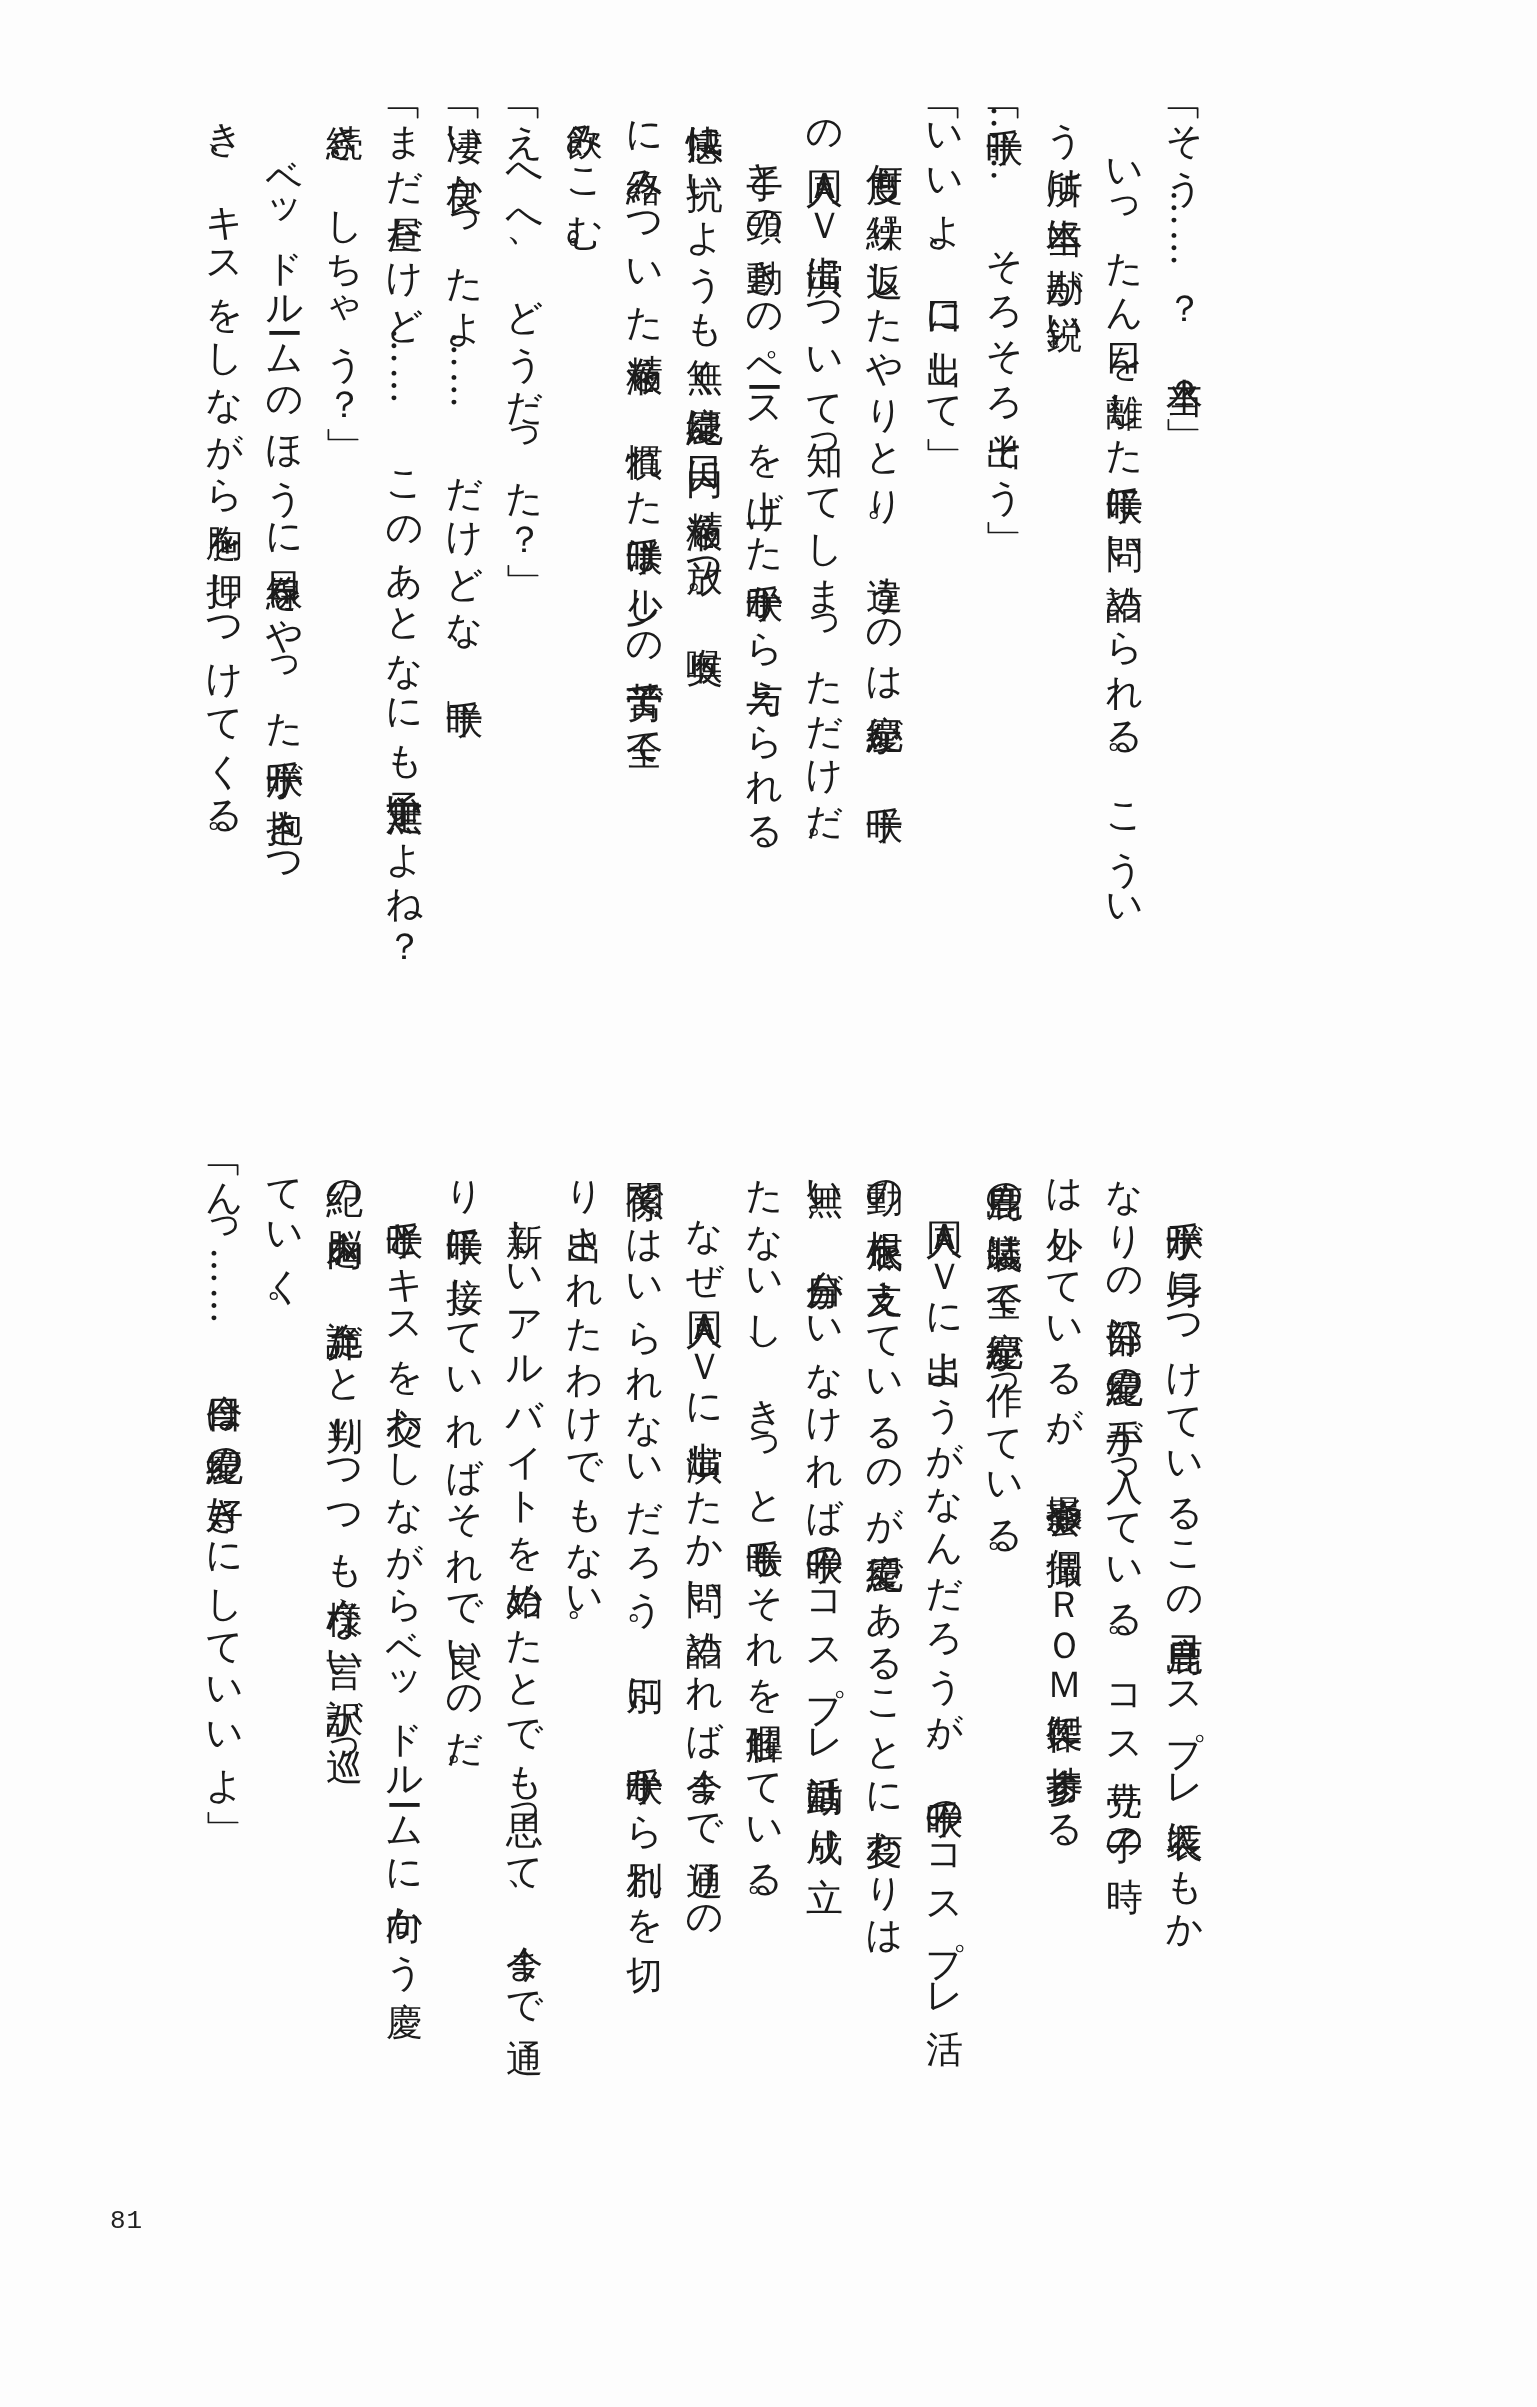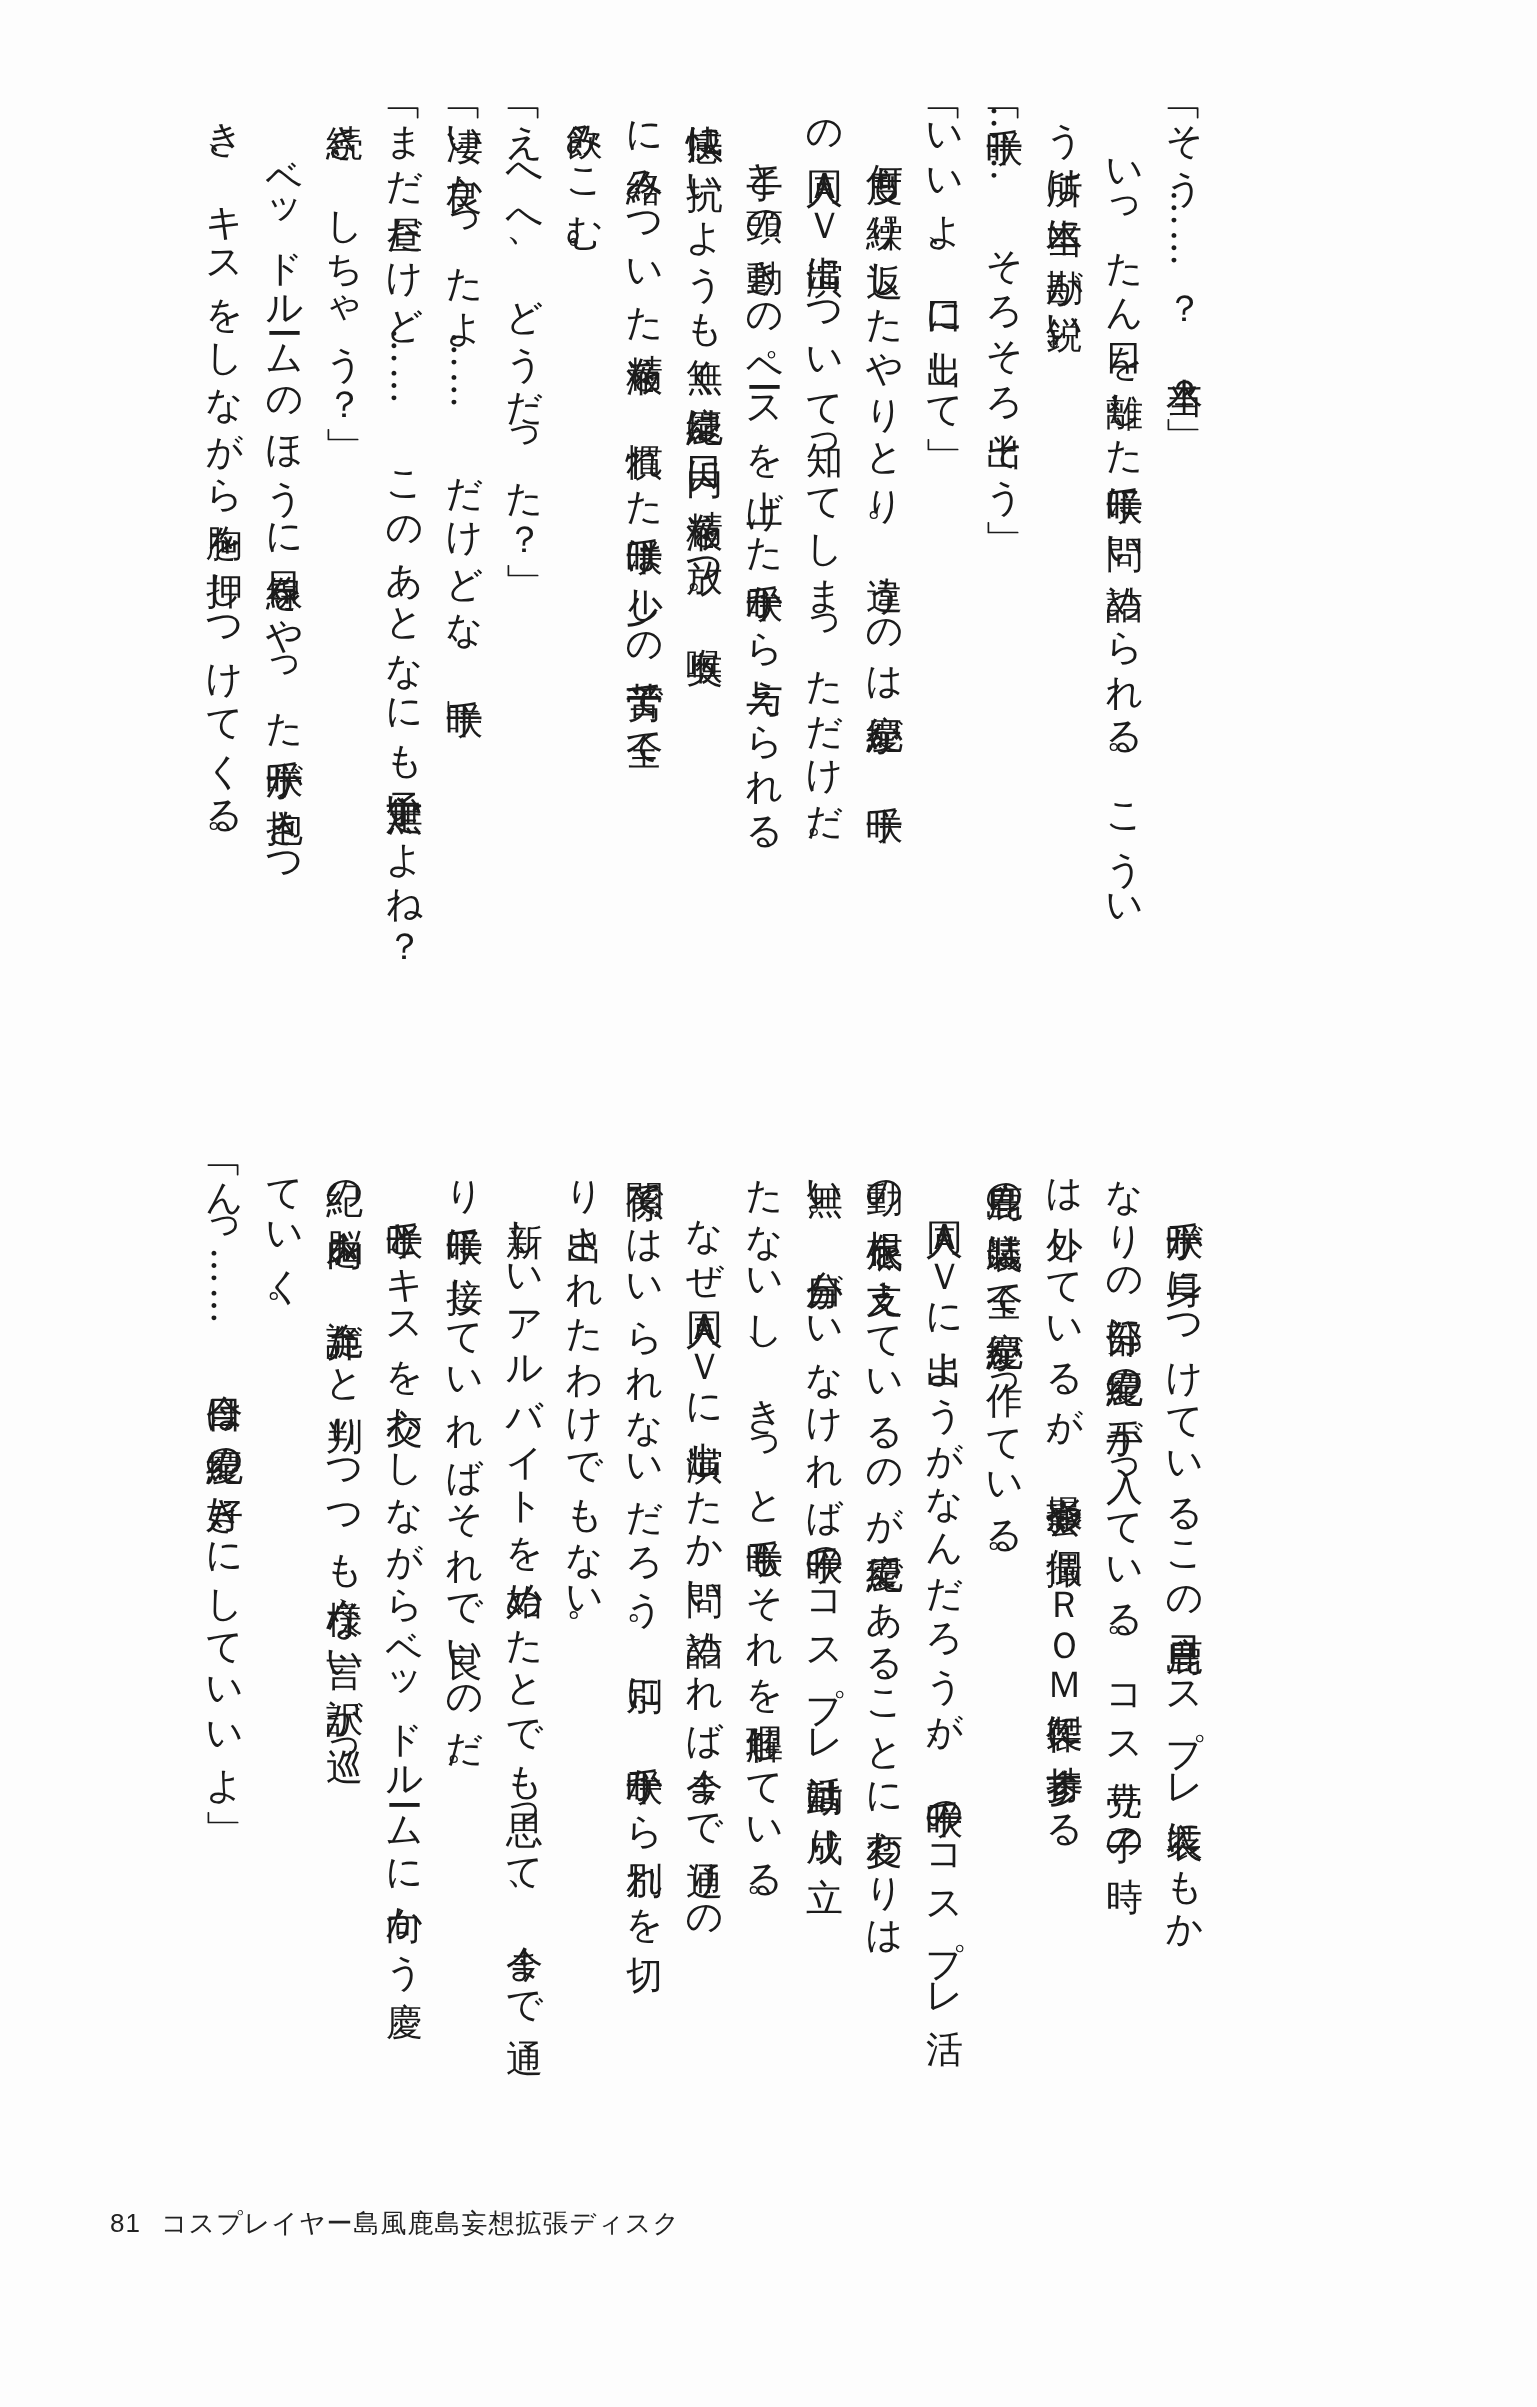"81" .page-footer { font-family: Liberation Sans, sans-serif -> Liberation Mono, monospace; gap: 20px -> 35px }
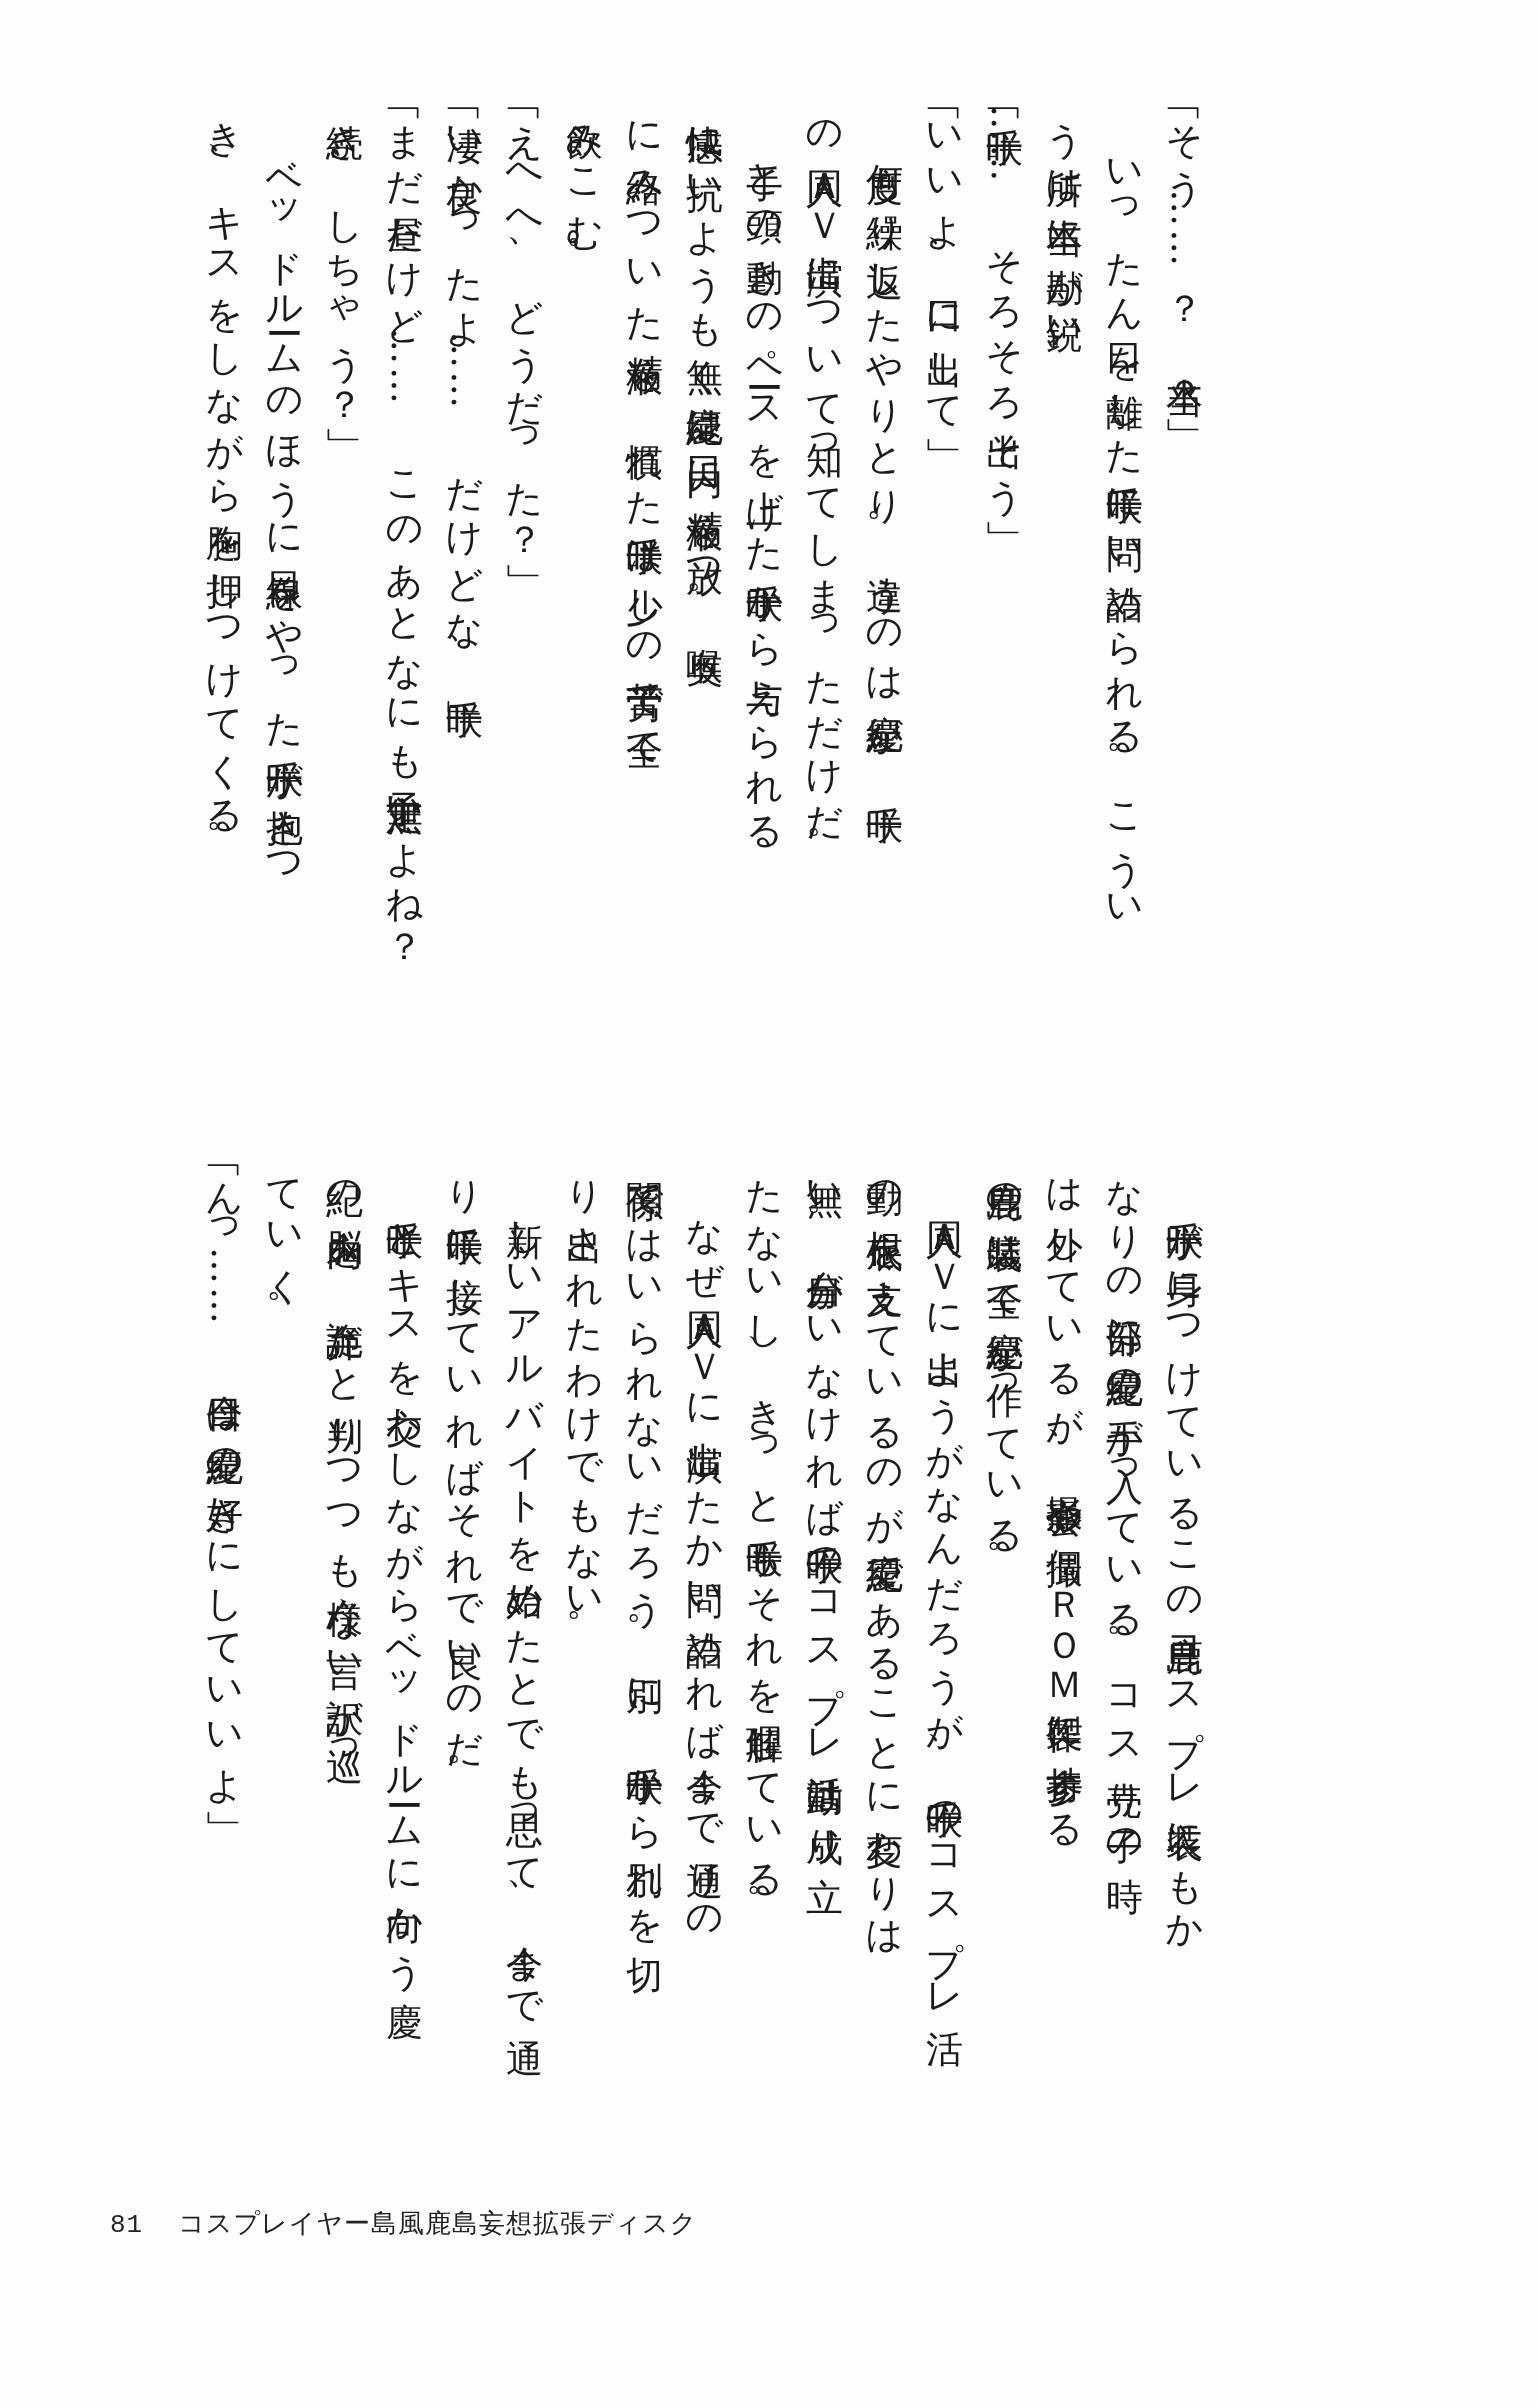"コスプレイヤー島風鹿島妄想拡張ディスク" span { html: <span>コスプレイヤー島風鹿島妄想拡張ディスク</span> -> none }
